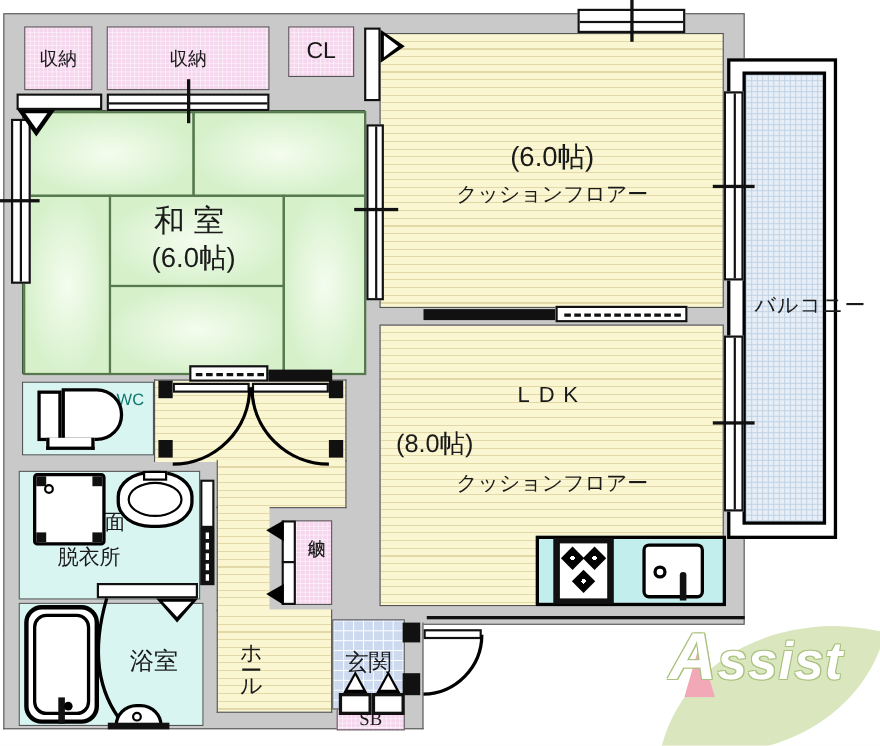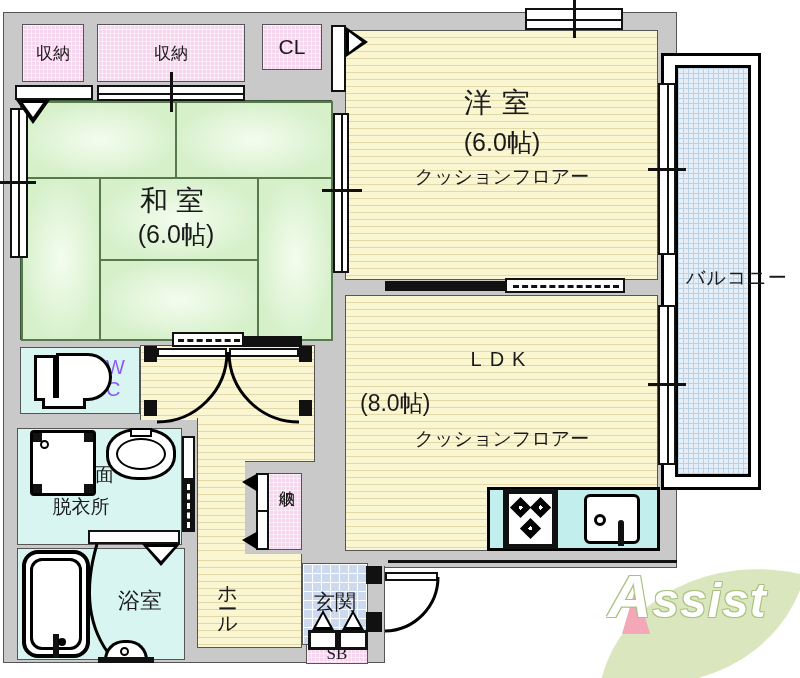"洋室" div.lbl { html: <div>洋室</div> -> none }
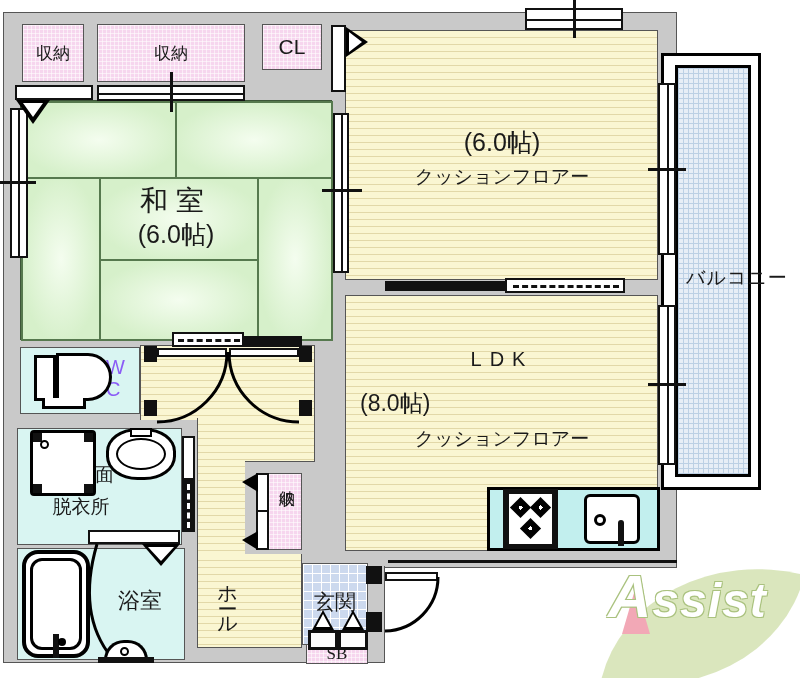"WC" div.lbl { color: #8b5cf6 -> #0f766e; font-size: 20px -> 15px }
